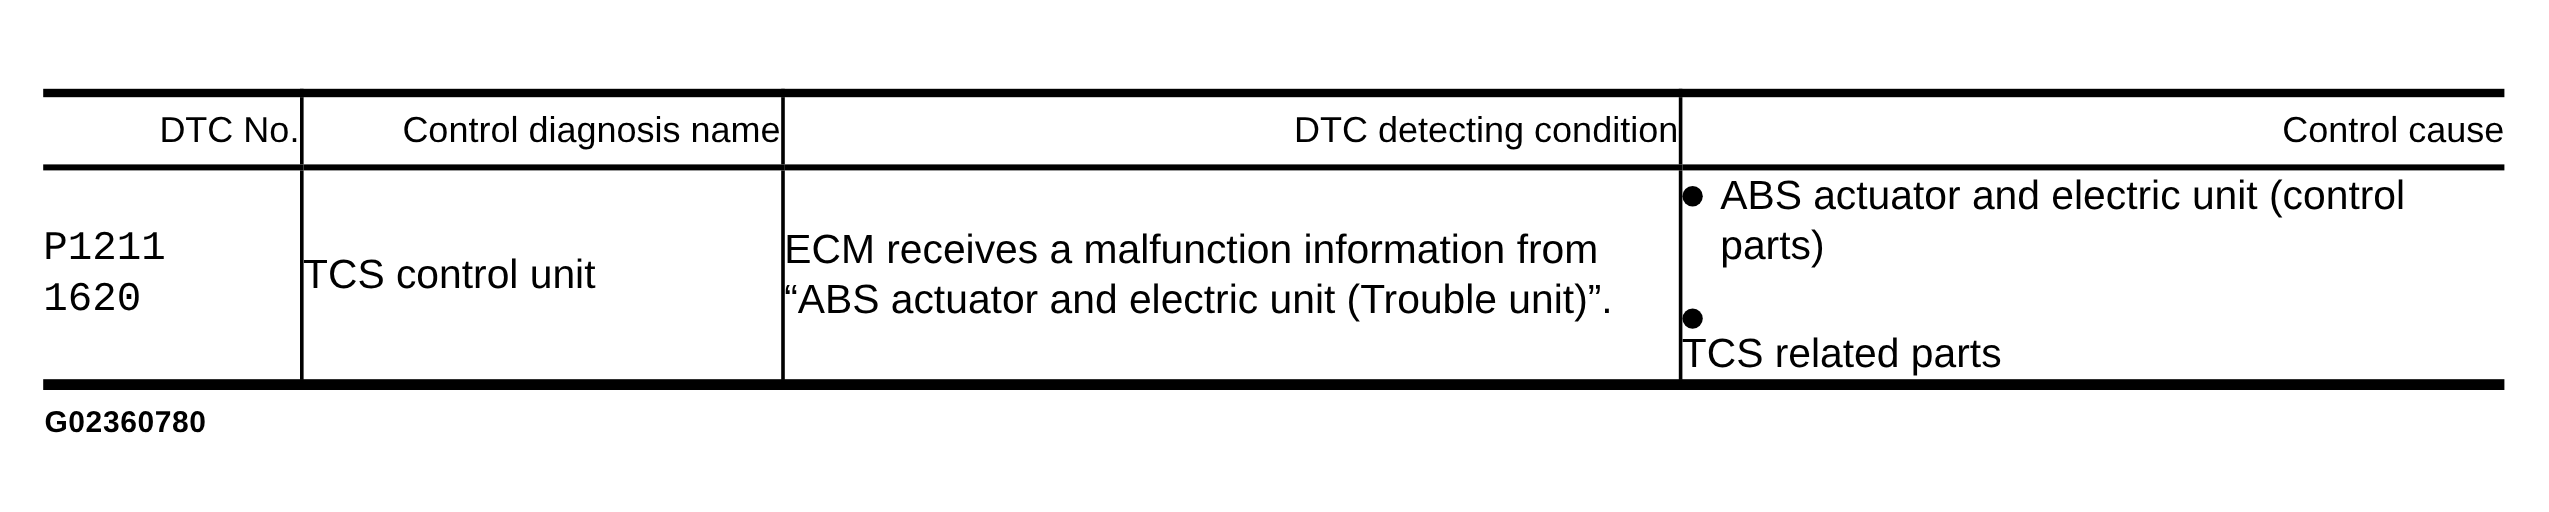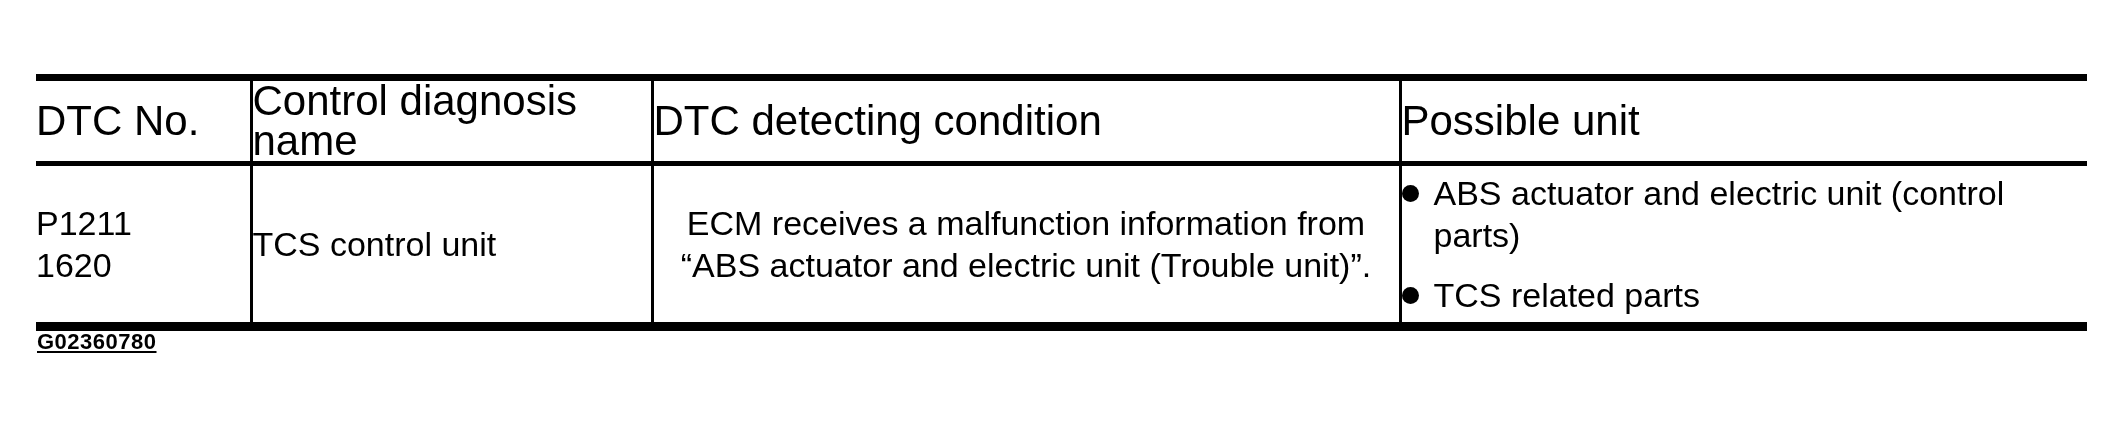"DTC No." .dtc-table th { font-size: 42px -> 30px; text-align: left -> right }
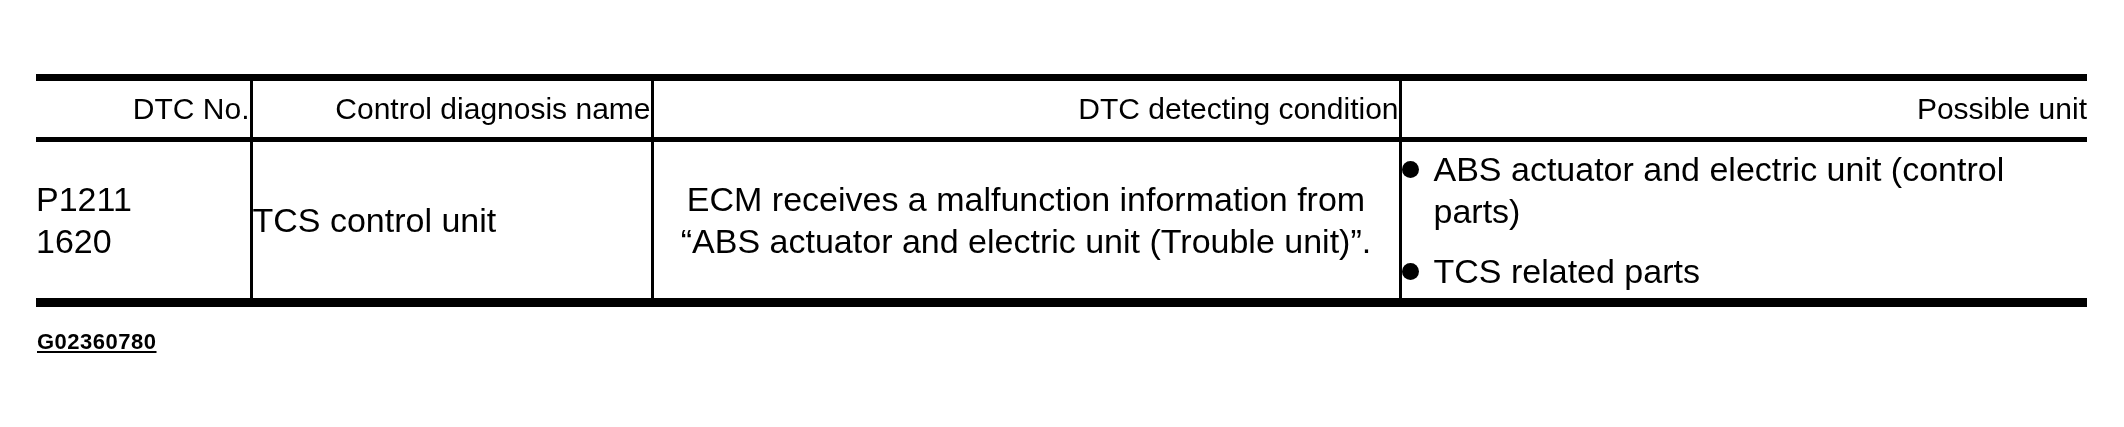"Possible unit" th { text: Possible unit -> Control cause }
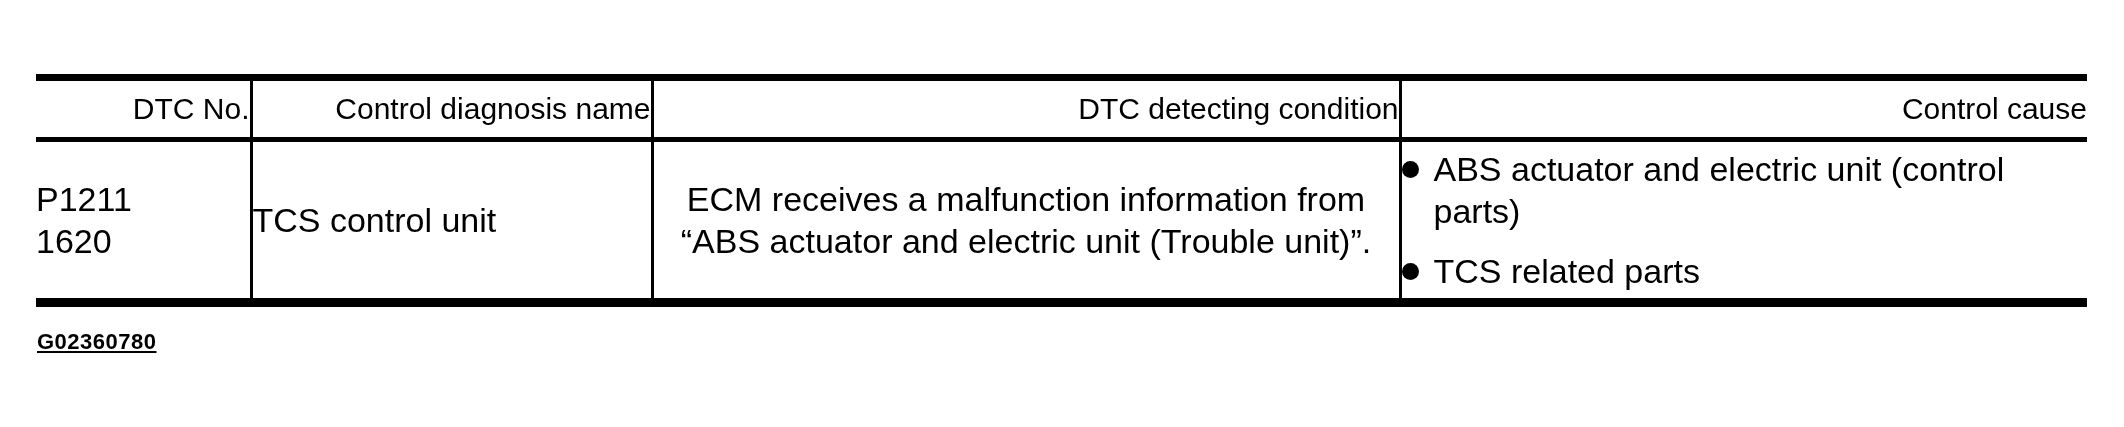"P1211" .cell-dtc-no { font-family: none -> Liberation Mono, monospace }
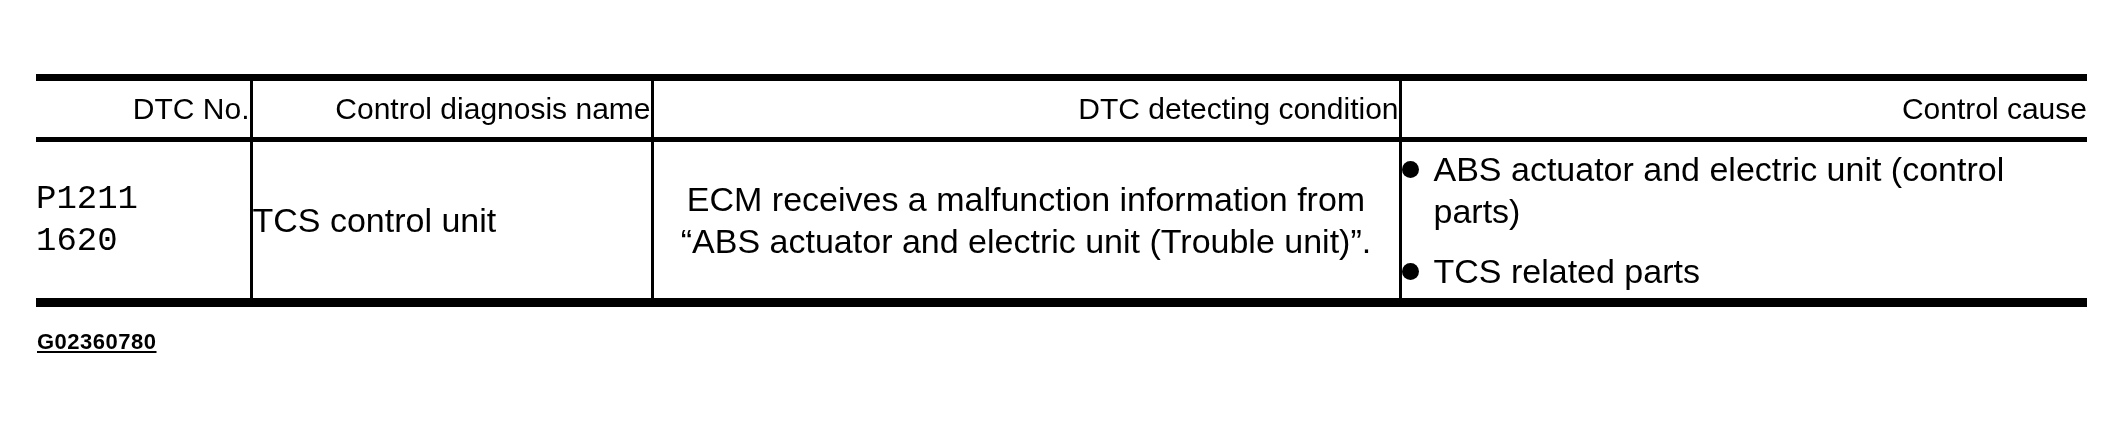"ECM receives a malfunction information" .cell-cond { text-align: center -> none }
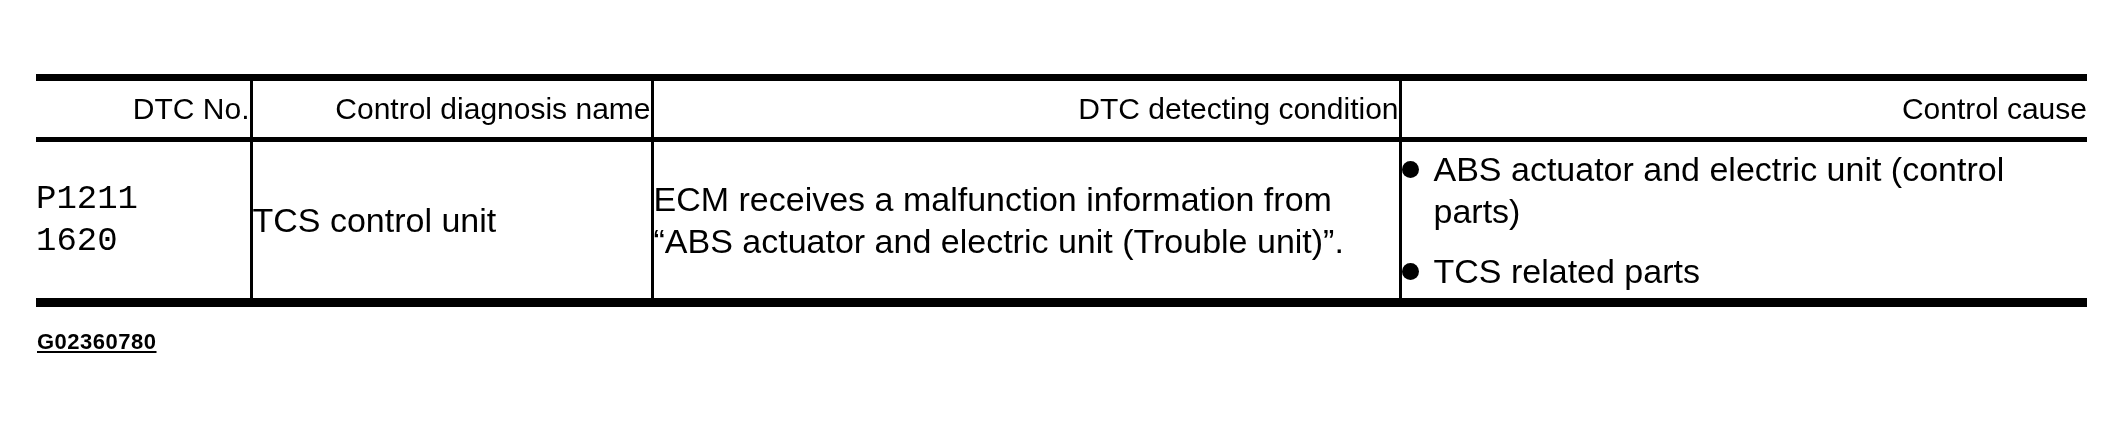"TCS related parts" .cause-item + .cause-item { flex-direction: none -> column }
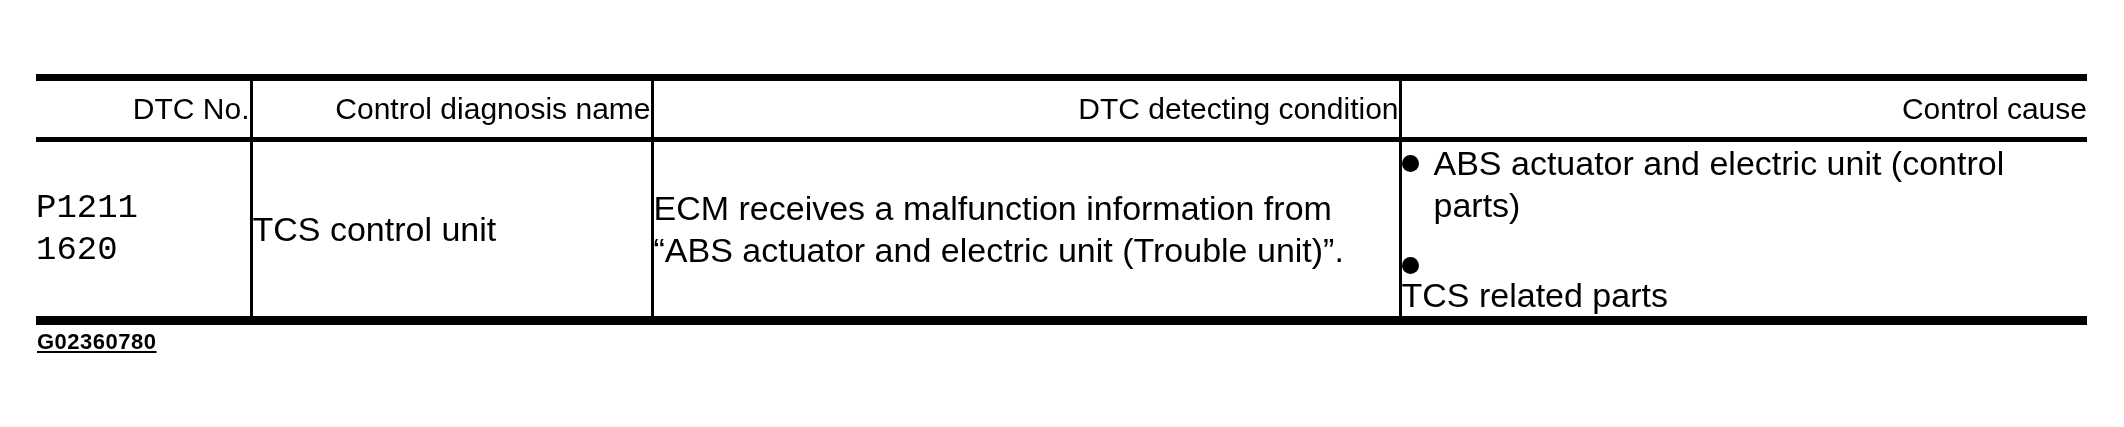"G02360780" .figure-id { font-size: 22px -> 25px; text-decoration: underline -> none; top: 329px -> 340px }
